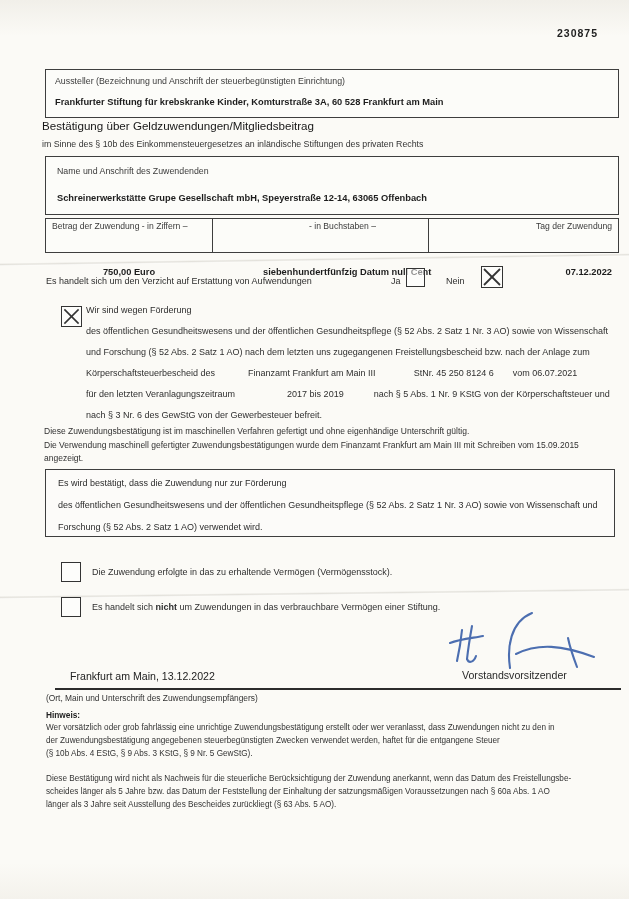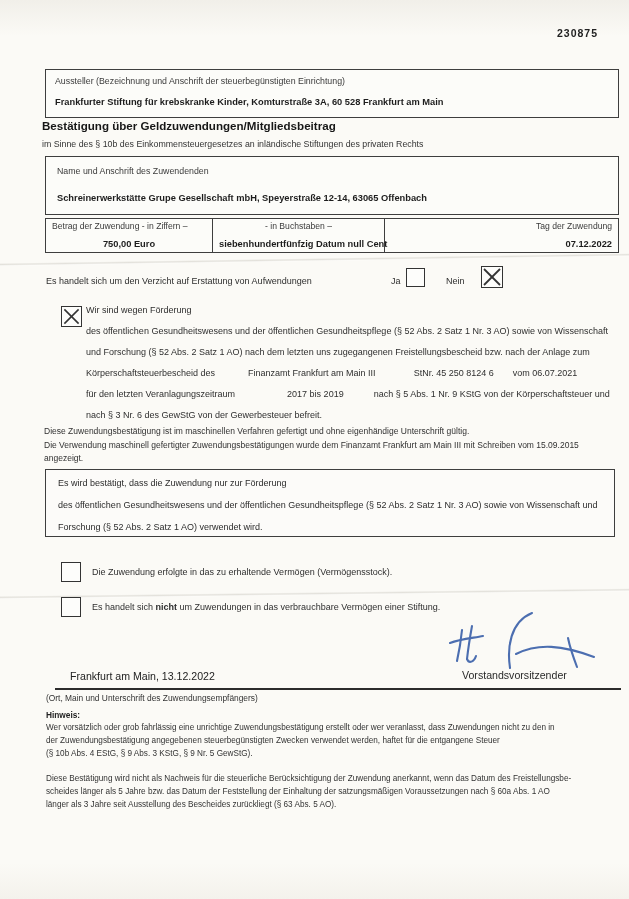"Bestätigung über" .doc-title { font-weight: bold -> normal }
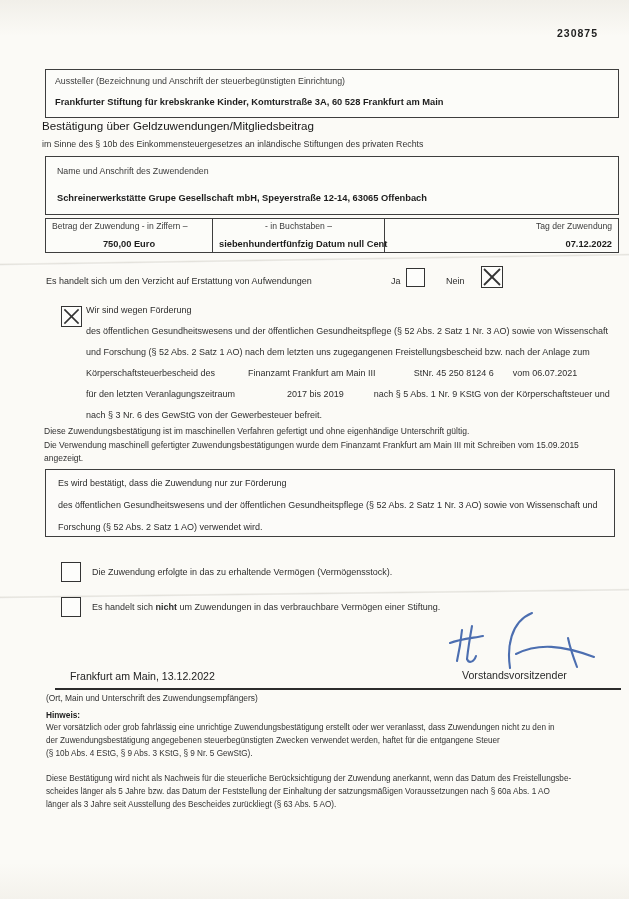"Betrag der Zuwendung - in" .amount-table .cell { gap: none -> 36px; justify-content: space-between -> flex-start }
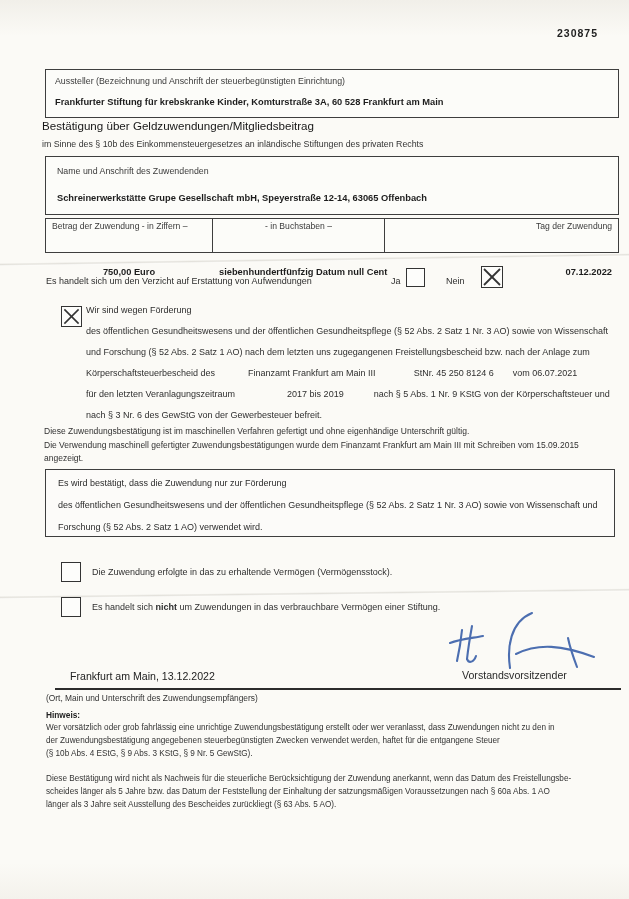"- in Buchstaben –" .cell.c2 { margin-left: none -> 44px }
